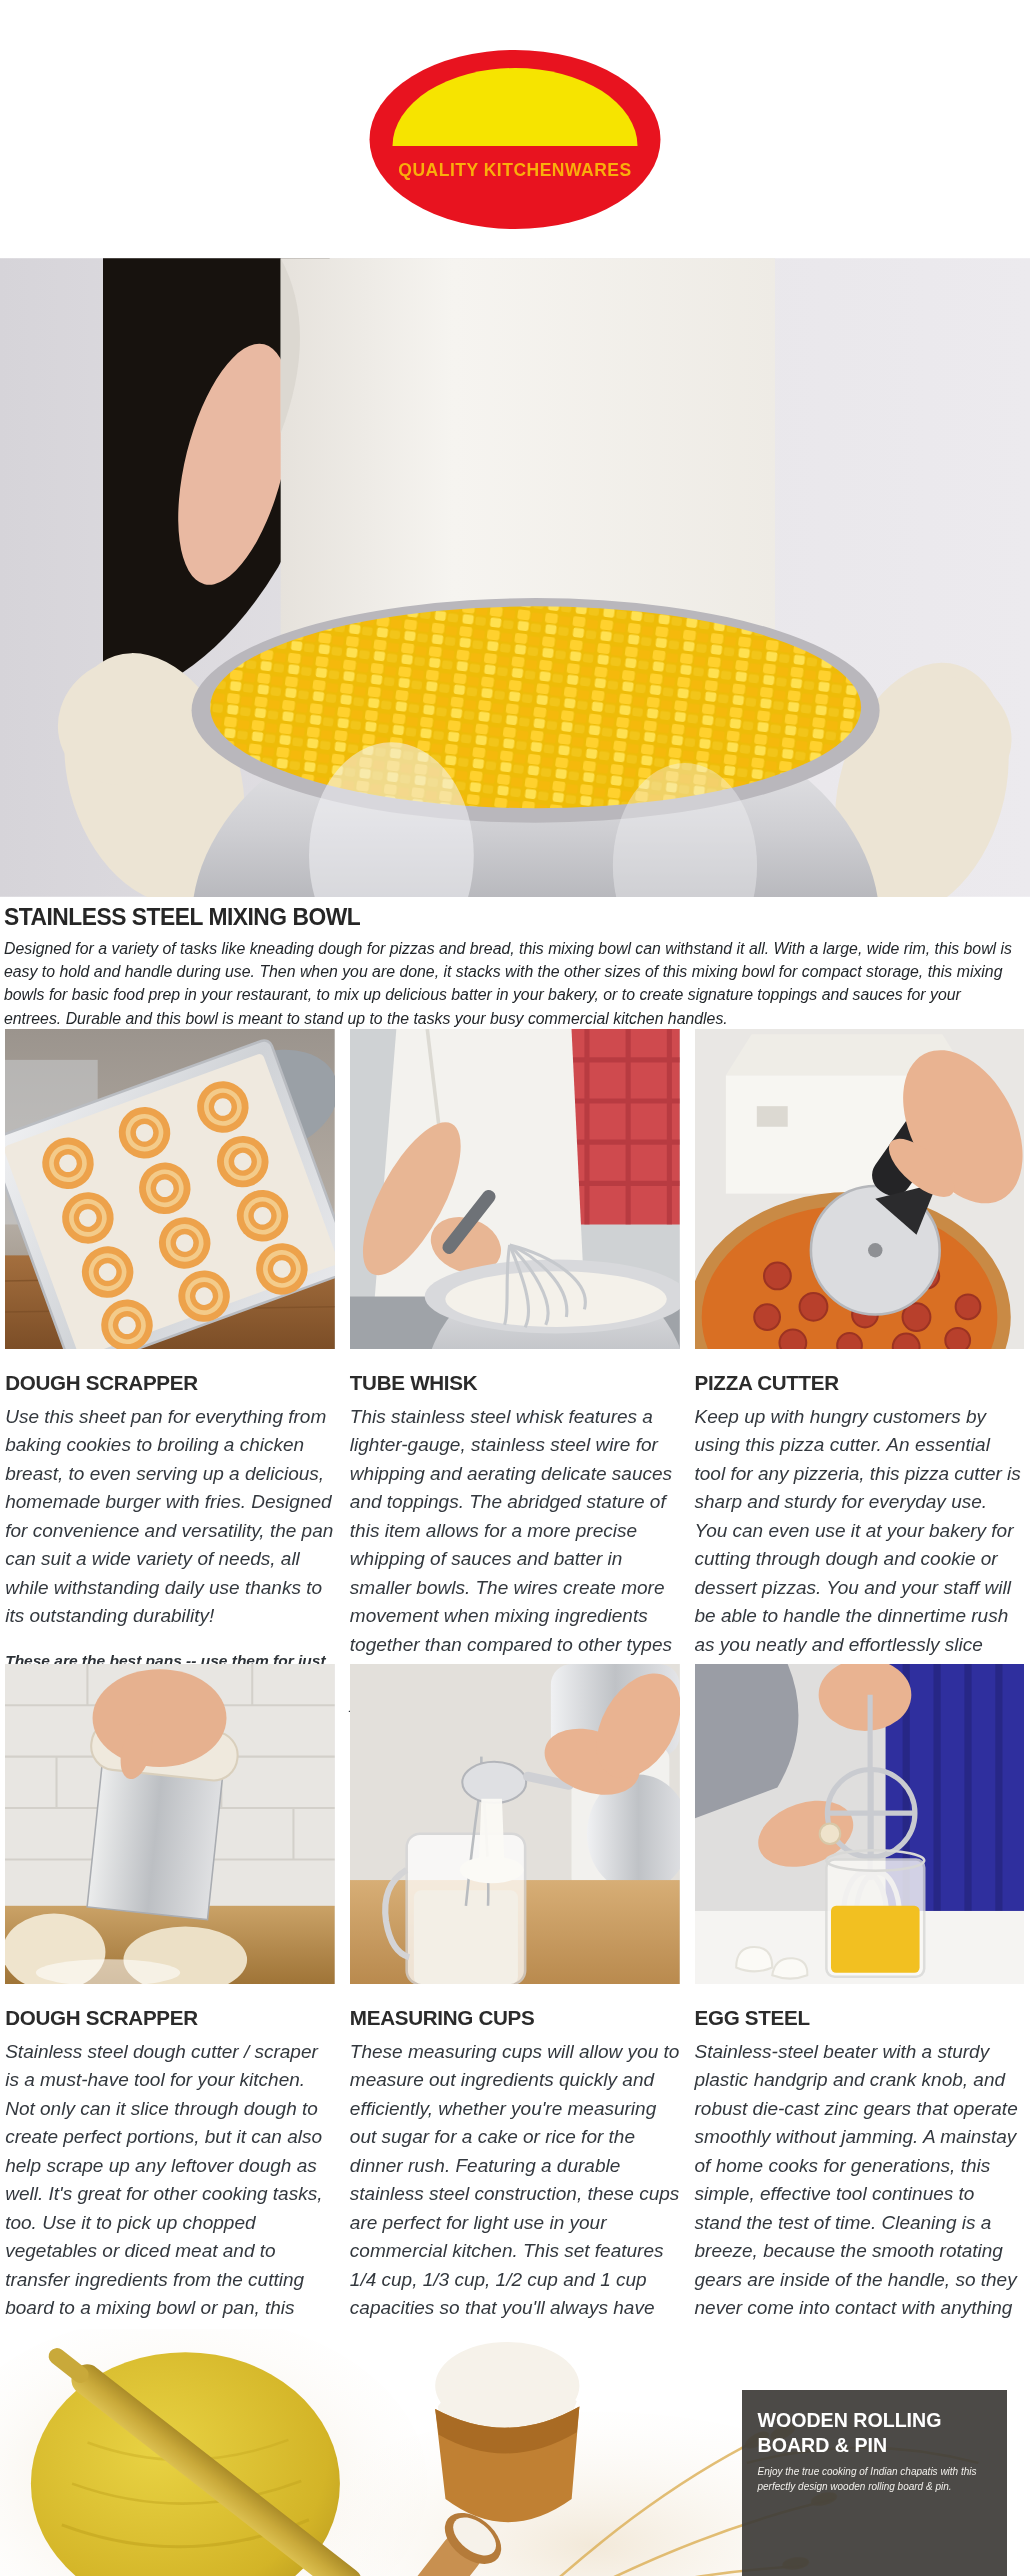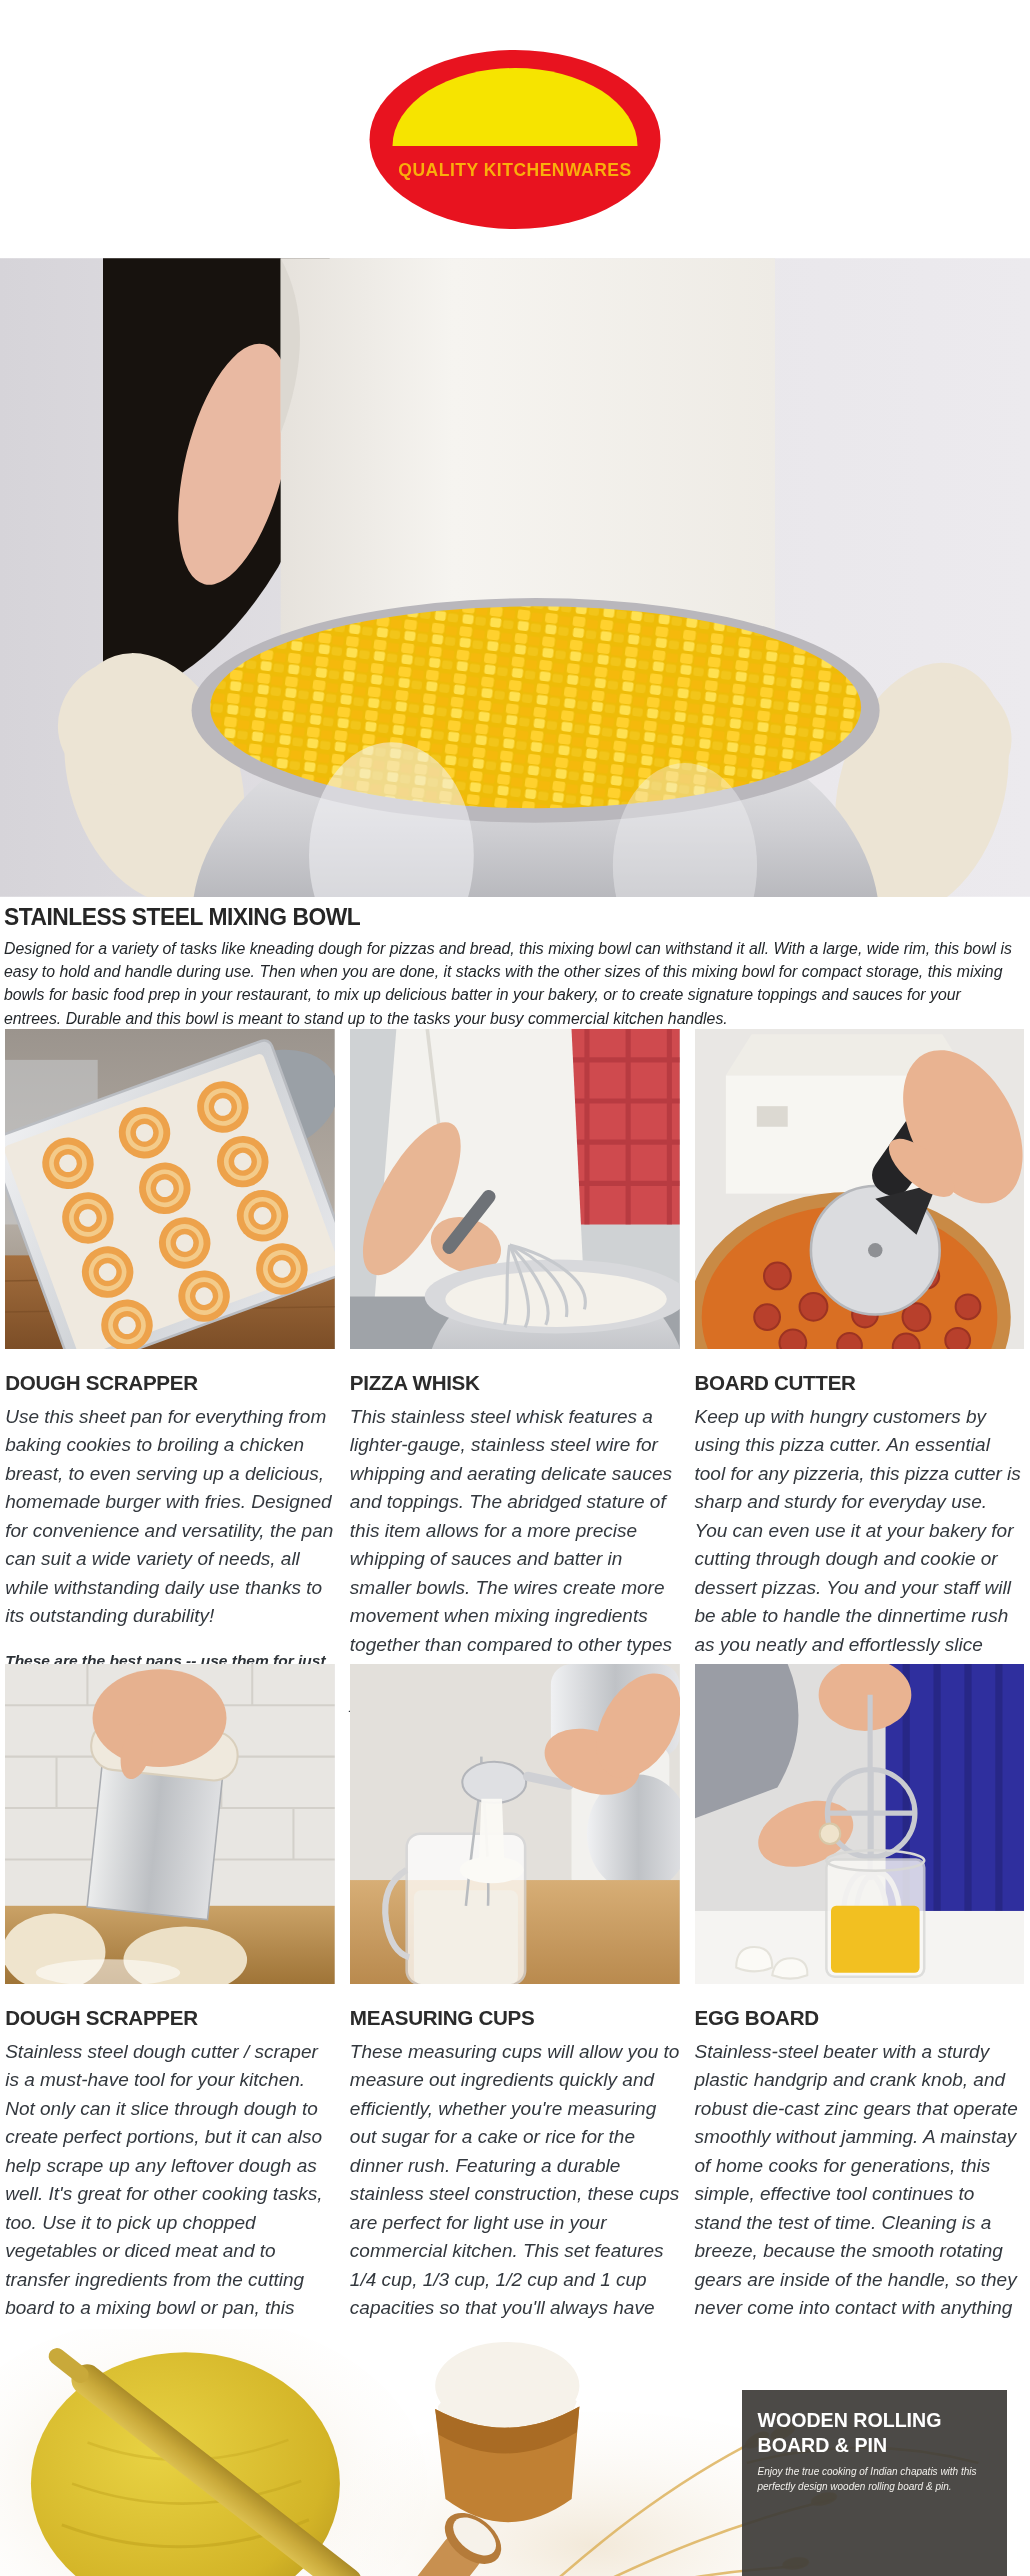"PIZZA WHISK" div.col-title { text: PIZZA -> TUBE }
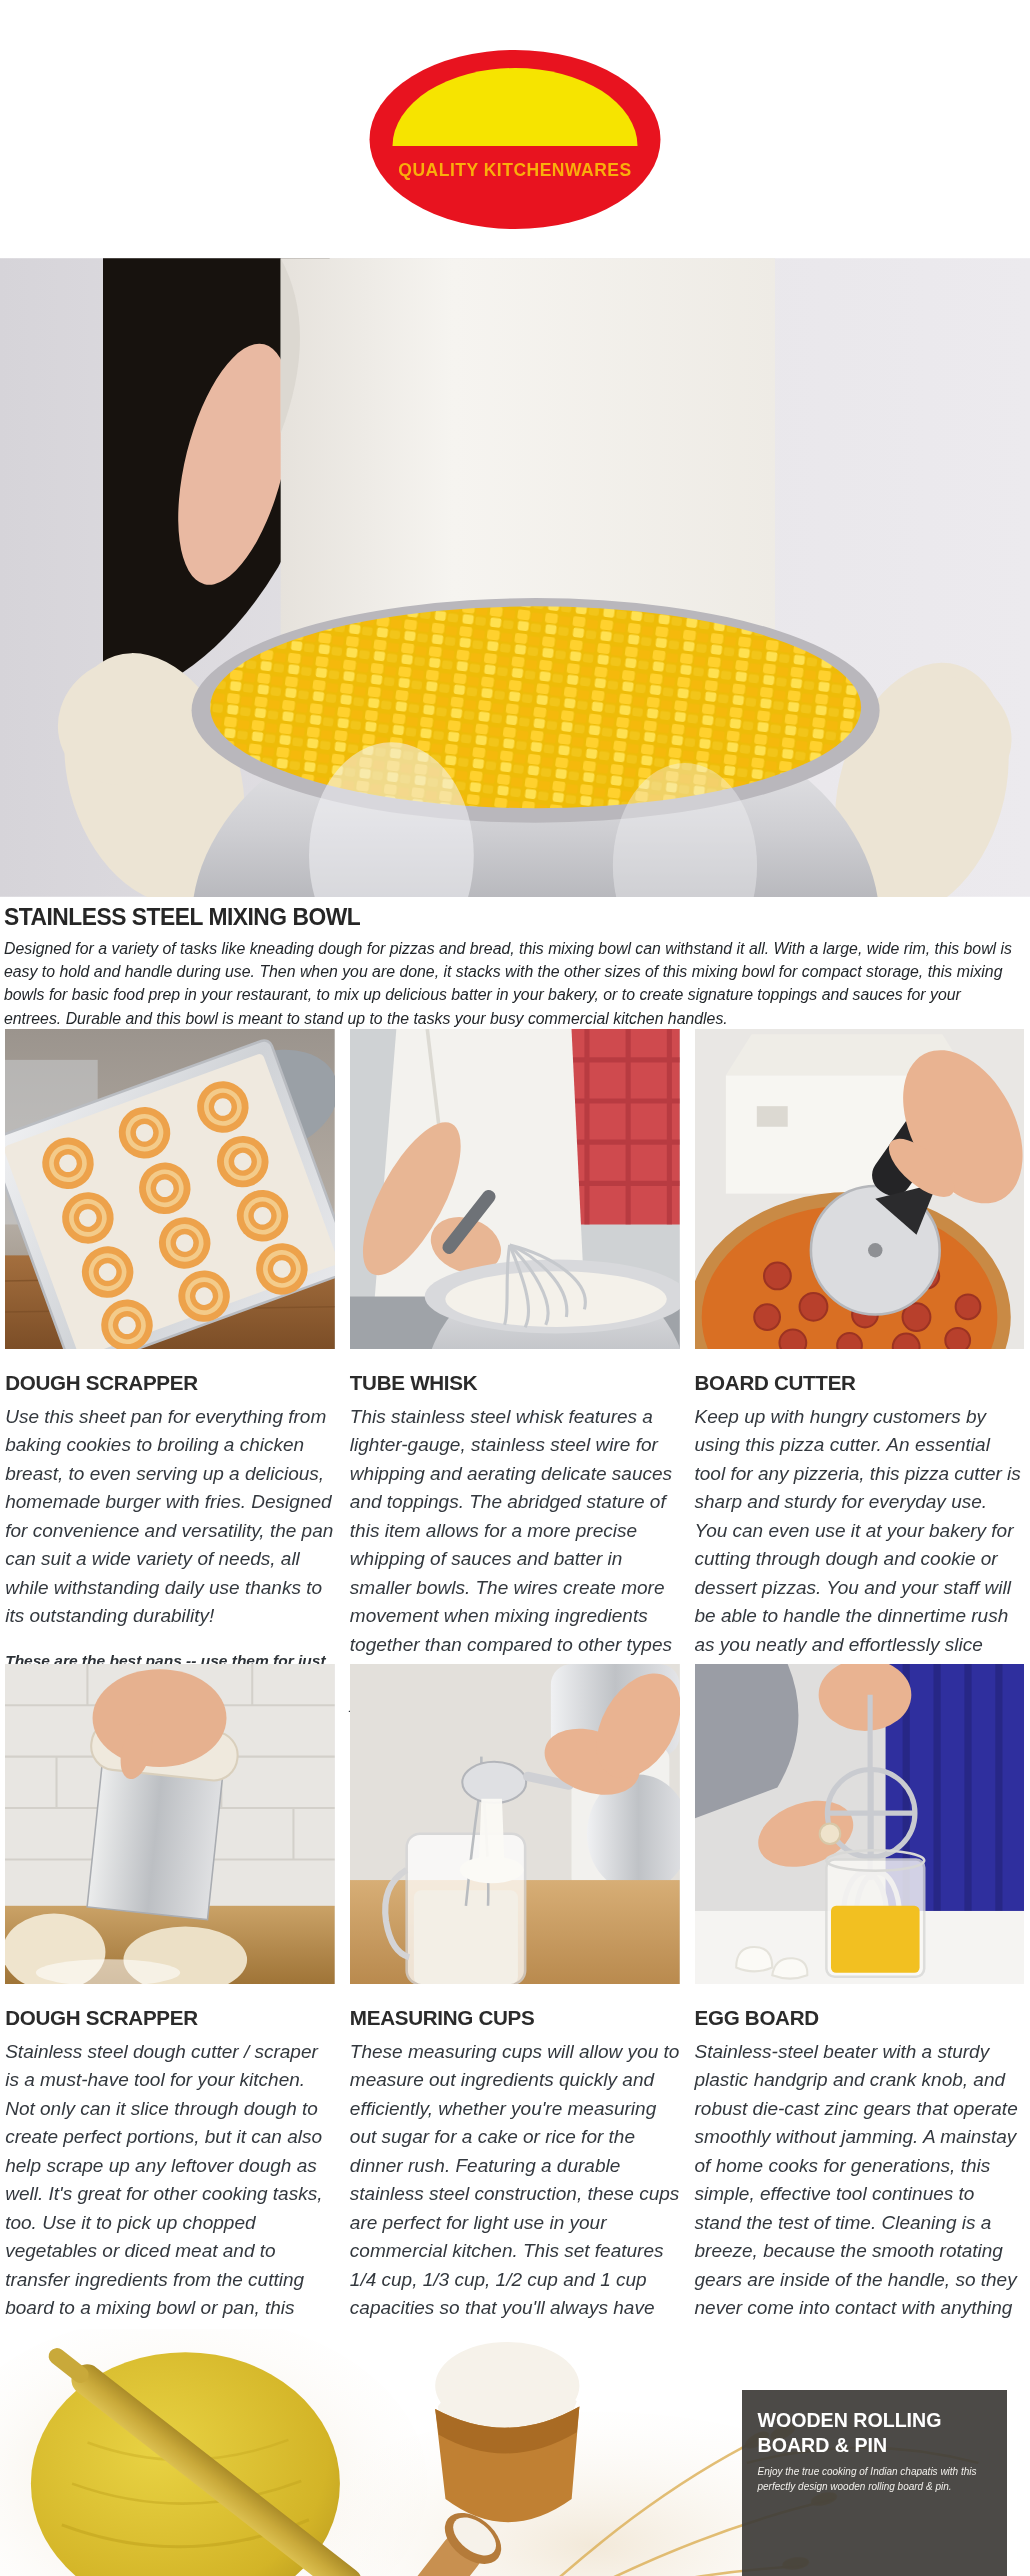"BOARD CUTTER" div.col-title { text: BOARD -> PIZZA }
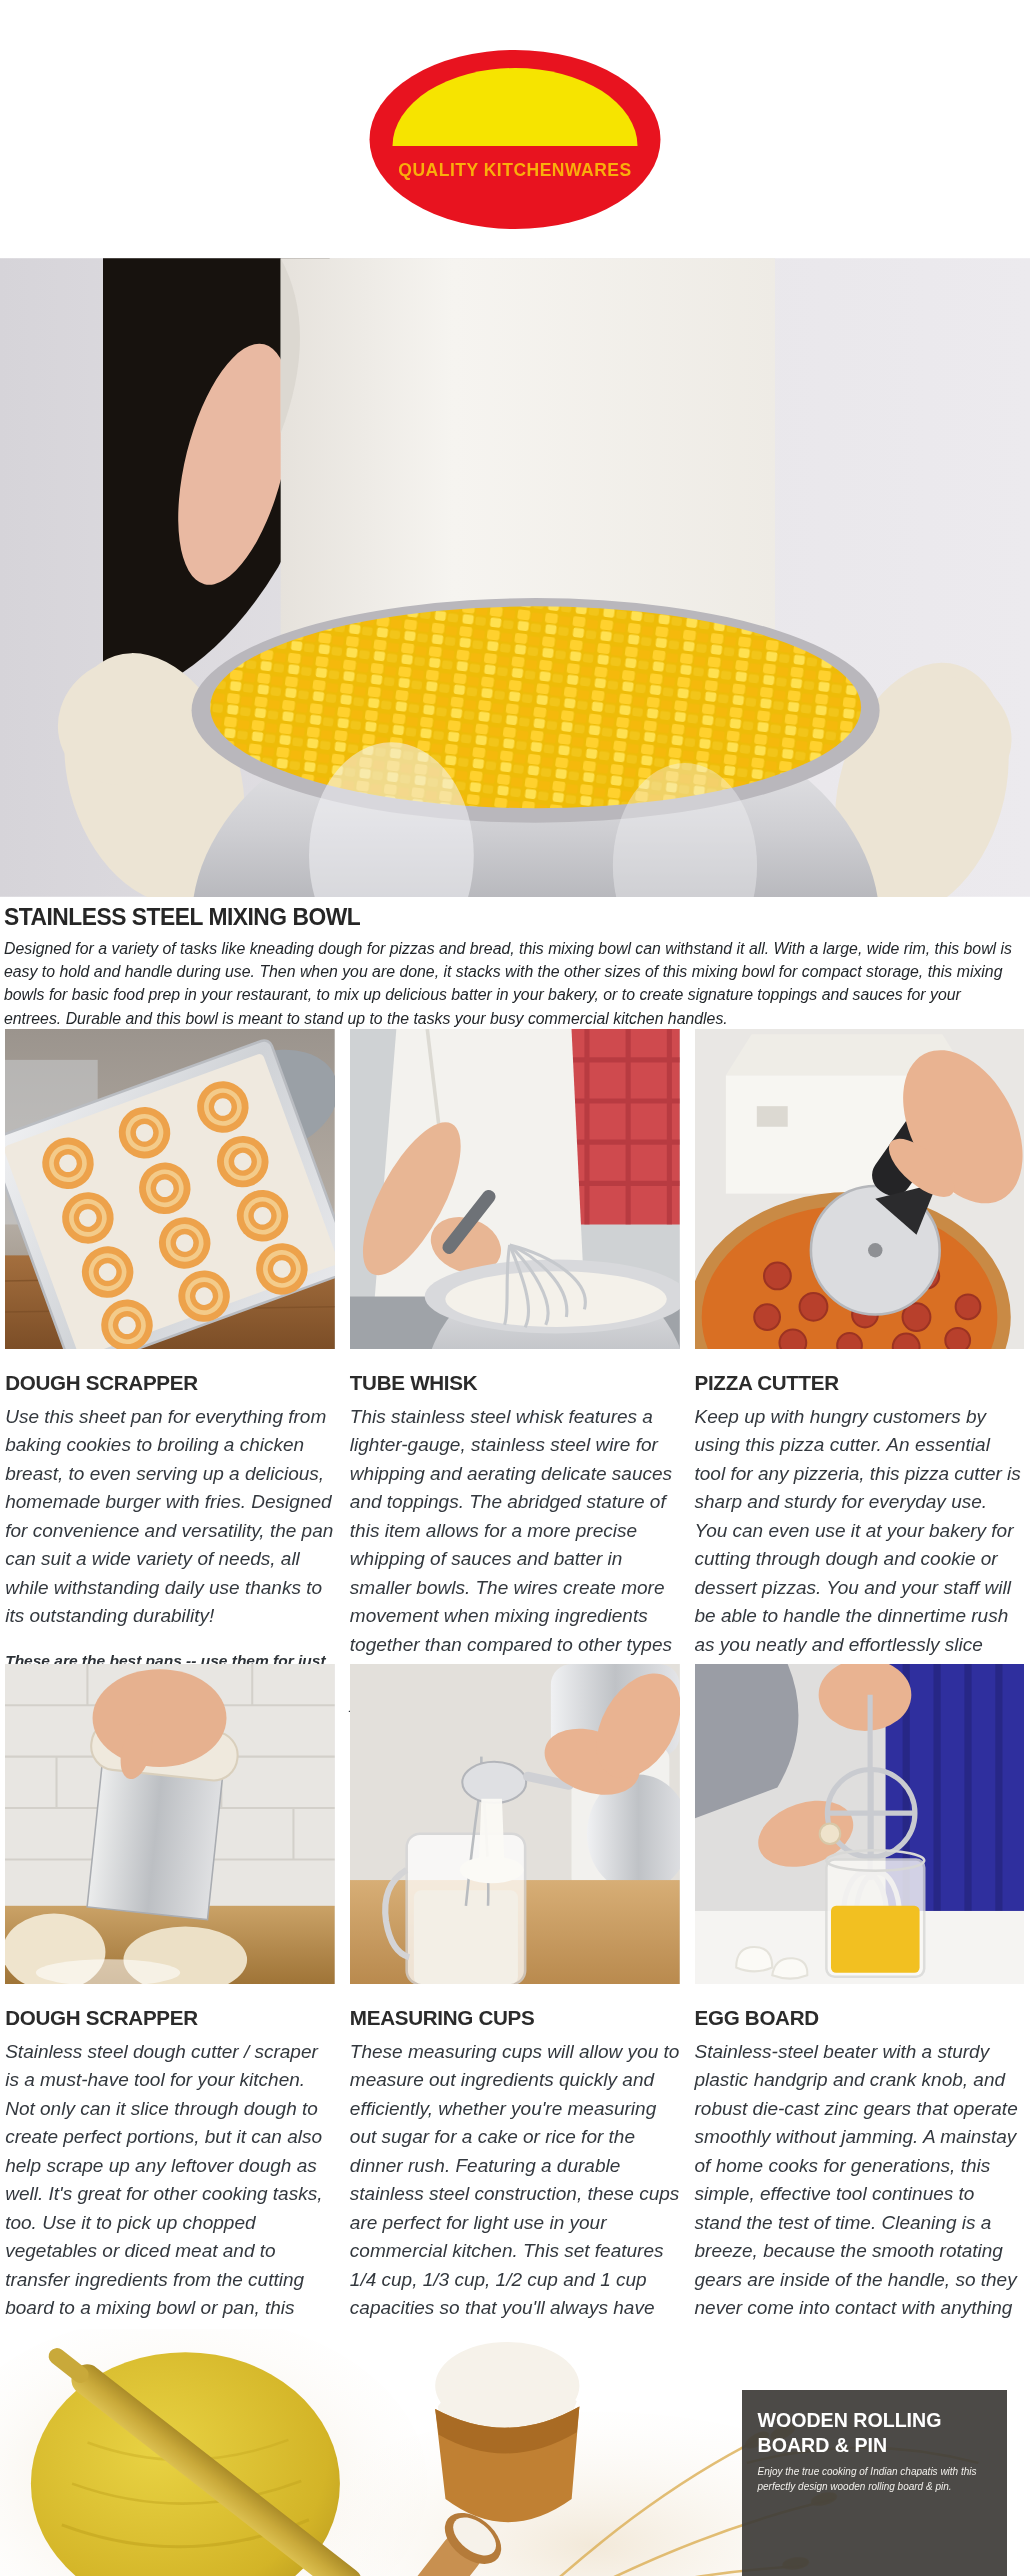"EGG BOARD" div.col-title { text: BOARD -> STEEL }
